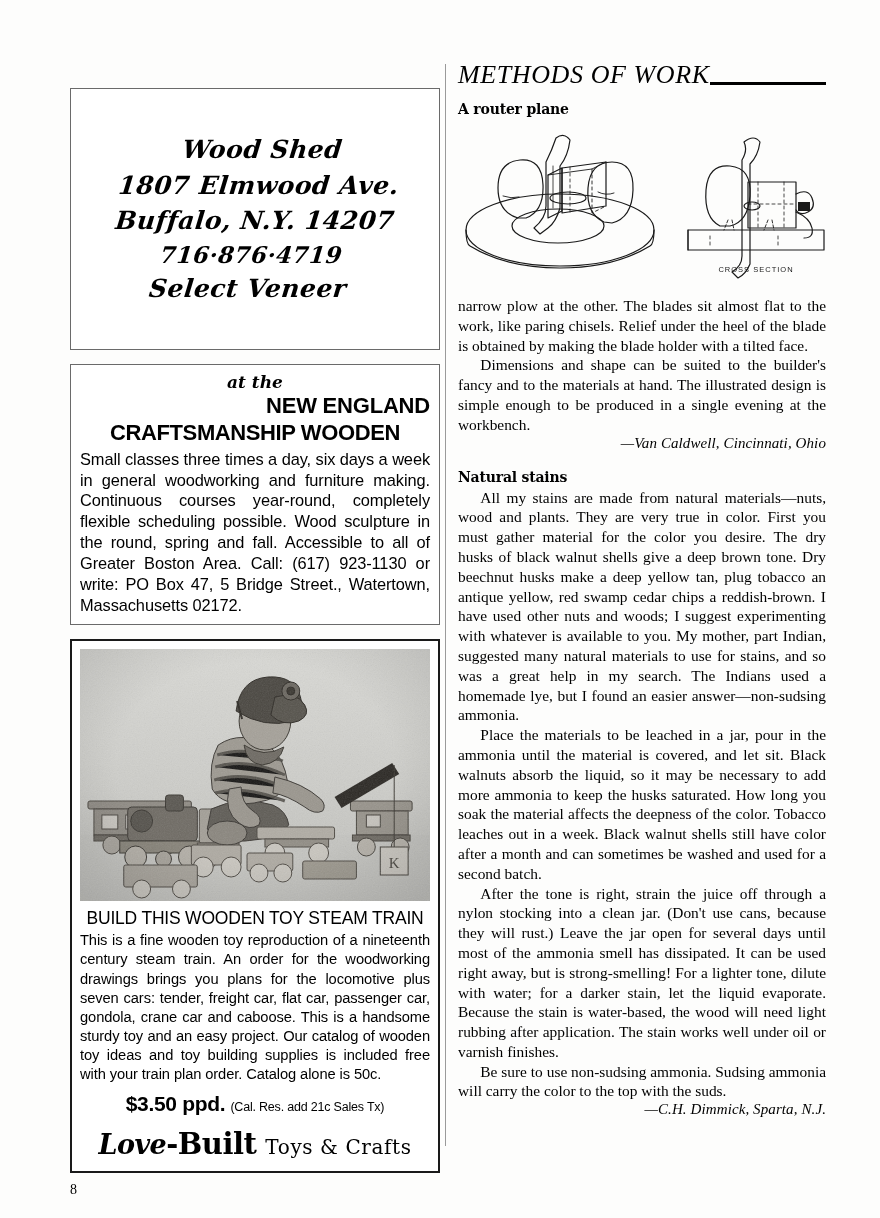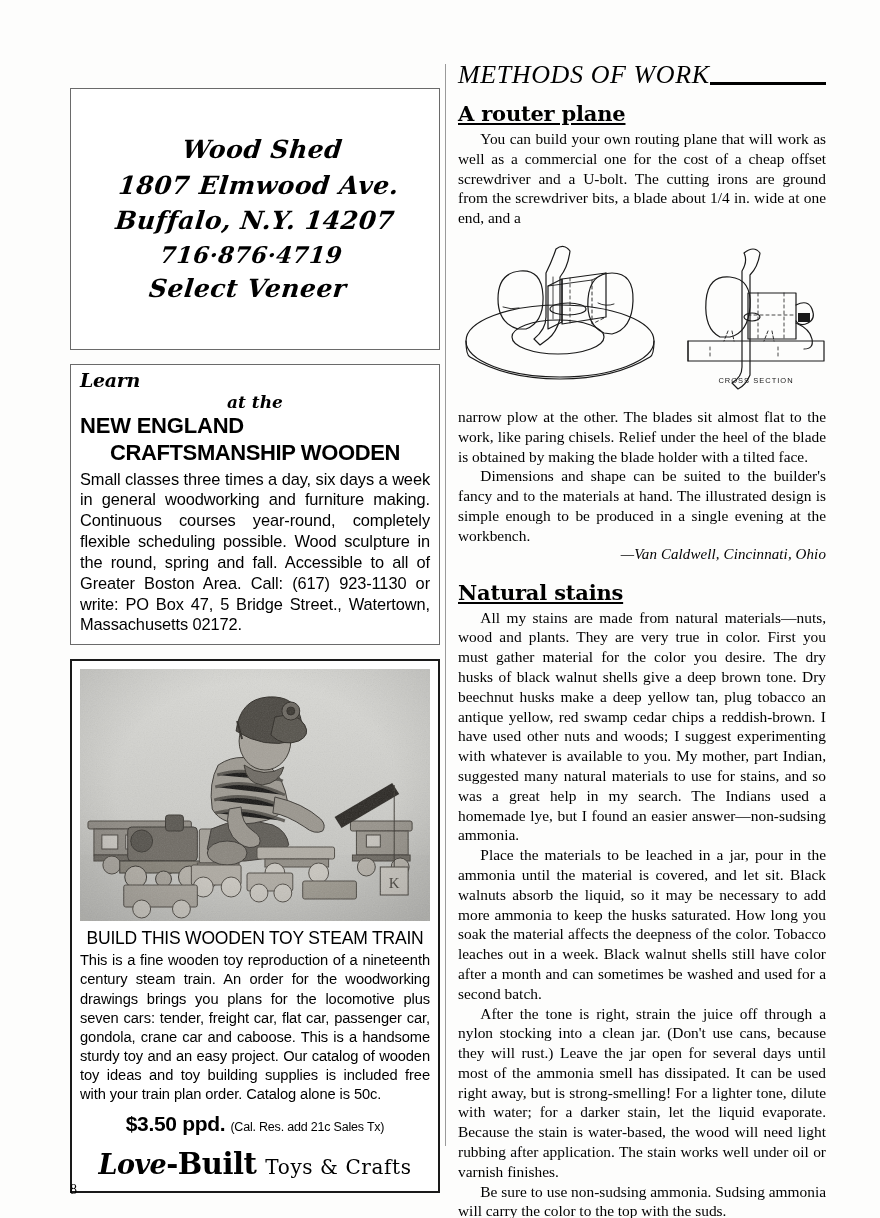"A router plane" .sec-head { font-size: 21px -> 14px; text-decoration: underline -> none }
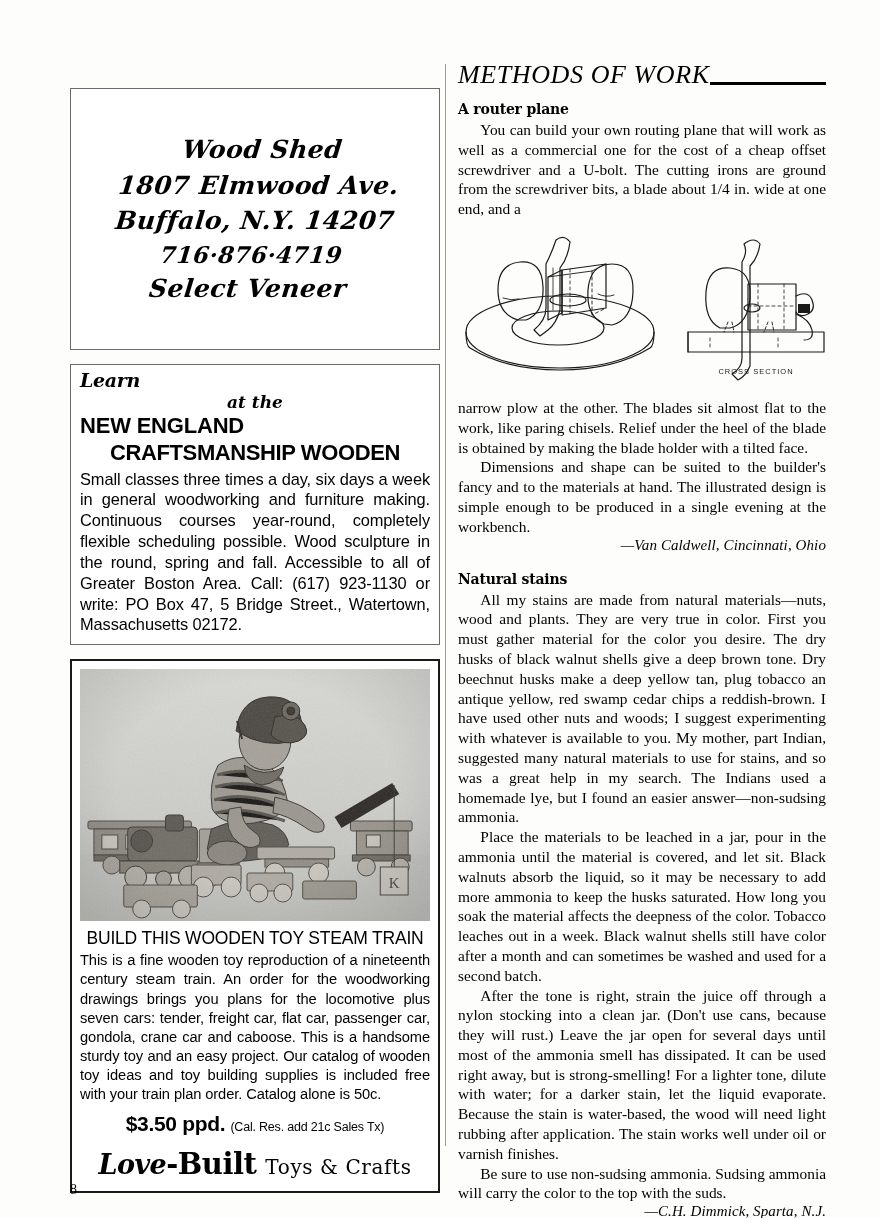"You can build your own" div.body-text { html: <div> <p>You can build your own routing plane that will work as well as a commercial one for the cost of a cheap offset screwdriver and a U-bolt. The cutting irons are ground from the screwdriver bits, a blade about 1/4 in. wide at one end, and a</p> </div> -> none }
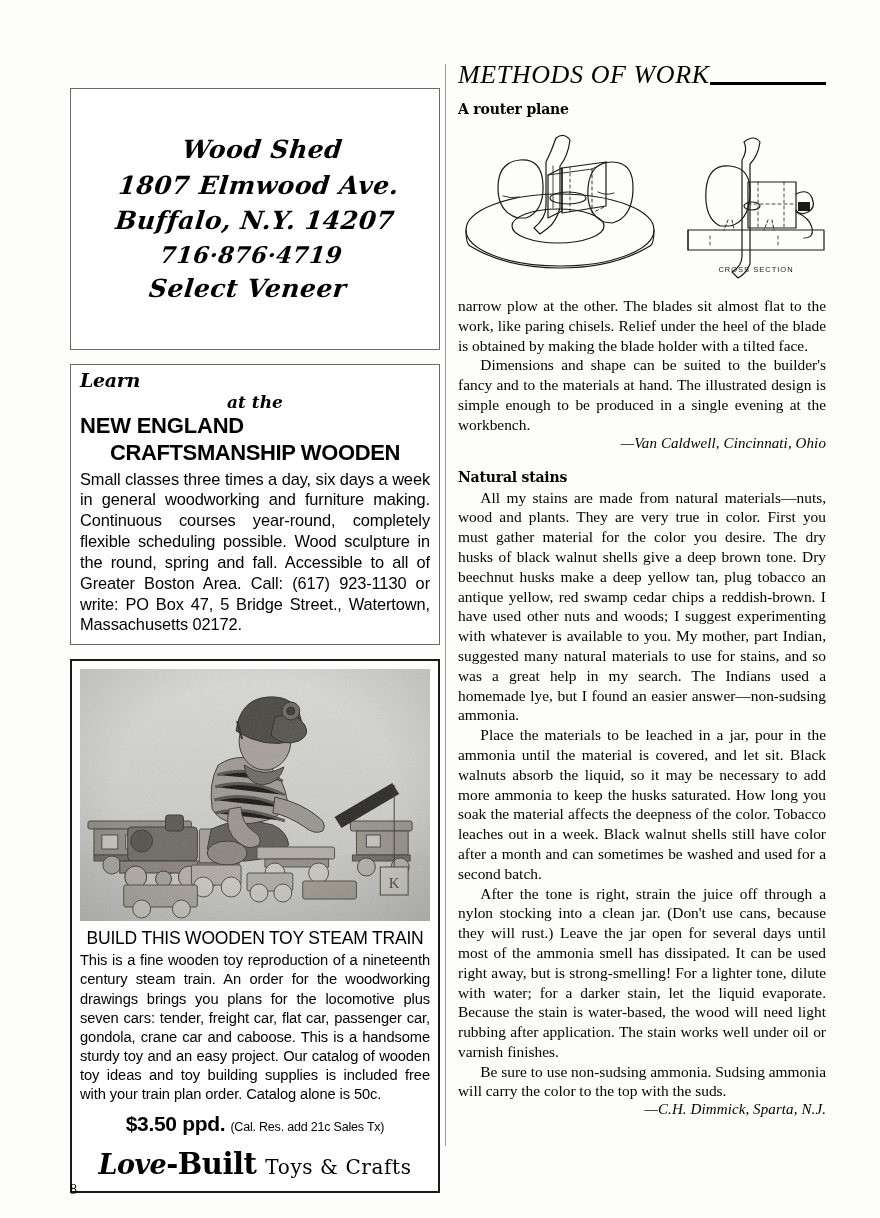"Learn" div.learn-word { html: <div>Learn</div> -> none }
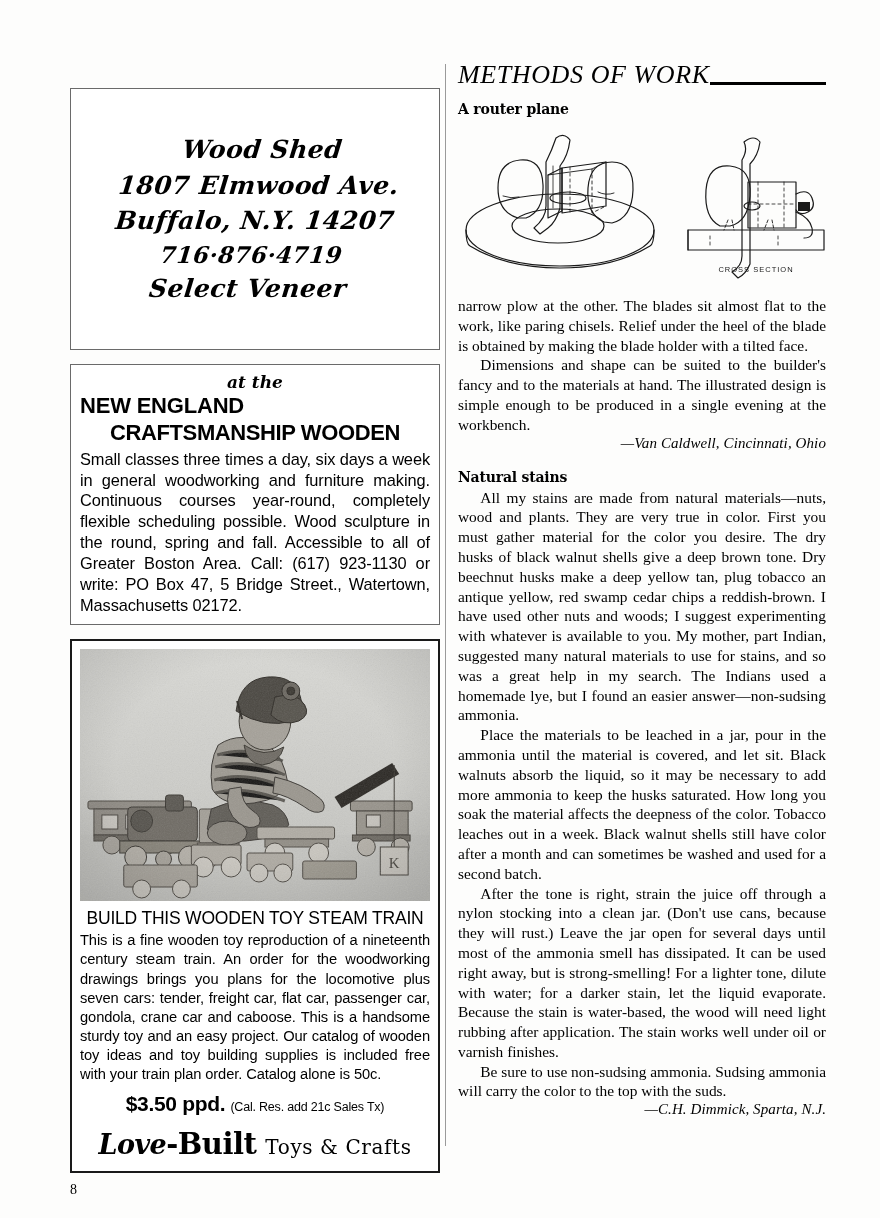"NEW ENGLAND" .ne-line { text-align: left -> right }
